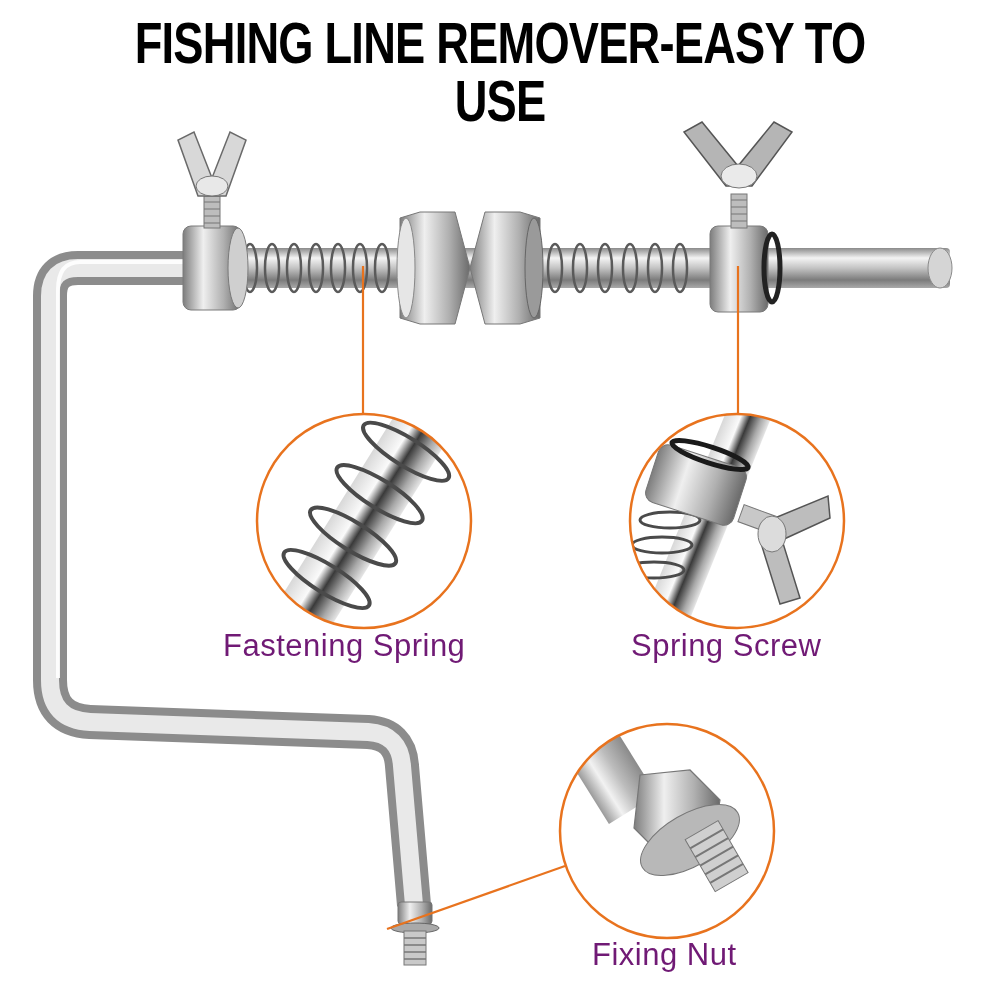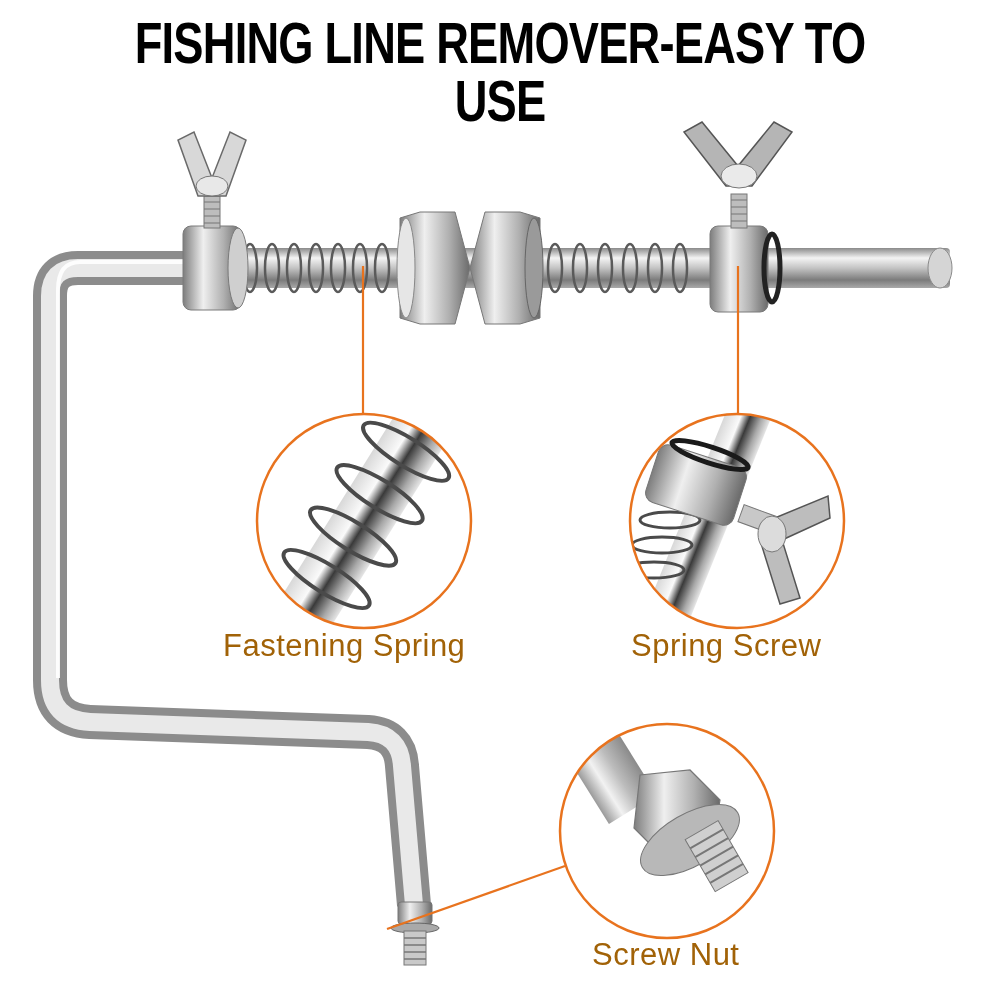"Fastening Spring" .label { color: #a16207 -> #701a75 }
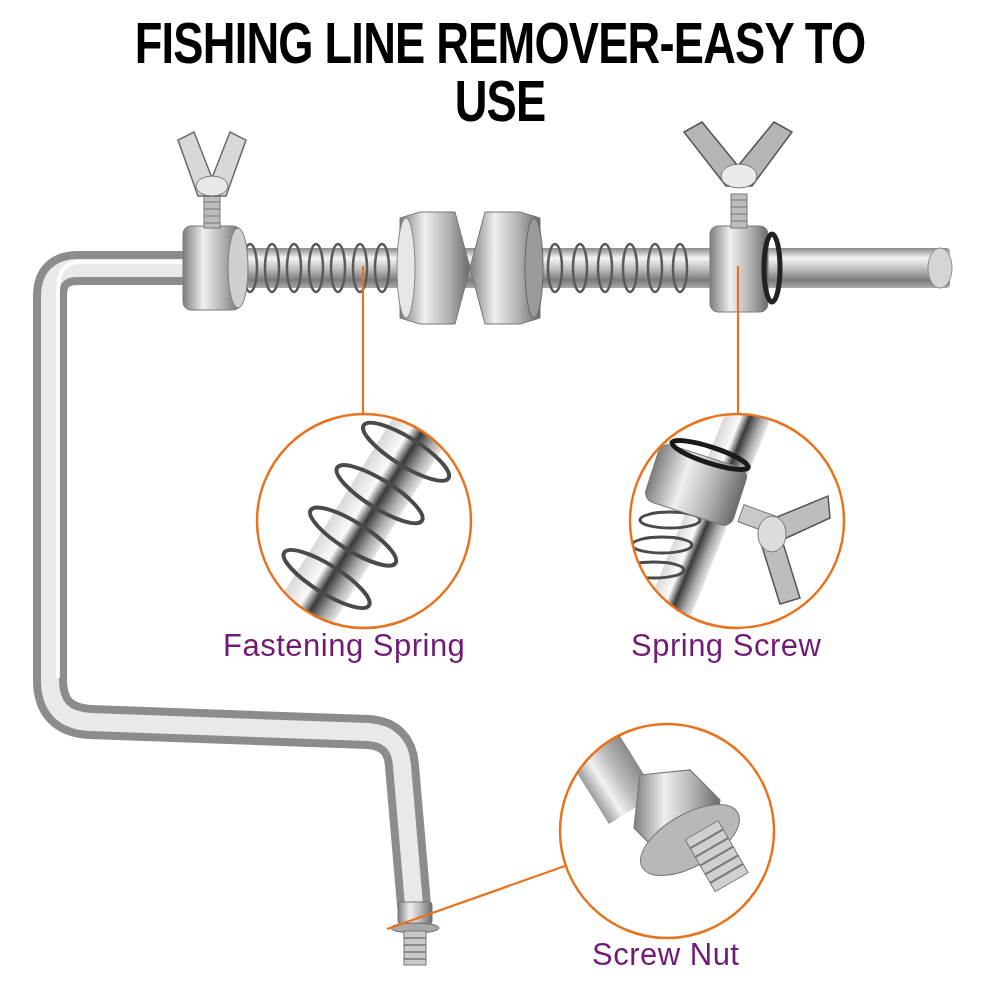"Screw Nut" div.label { text: Screw -> Fixing }
